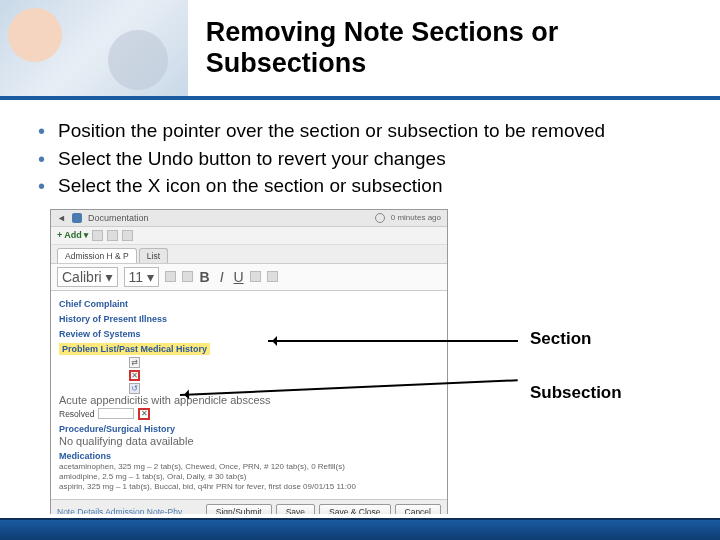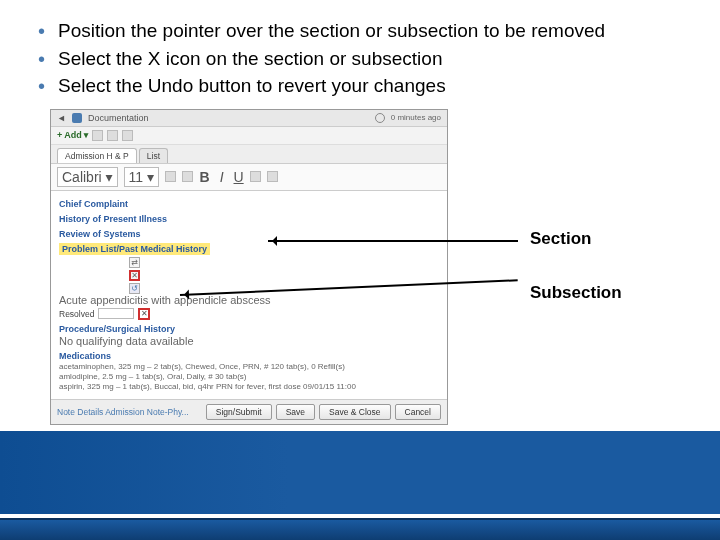"Removing Note Sections or Subsections" div.header { html: none -> <div> <div></div> <div>Removing Note Sections or Subsections</div> </div> }
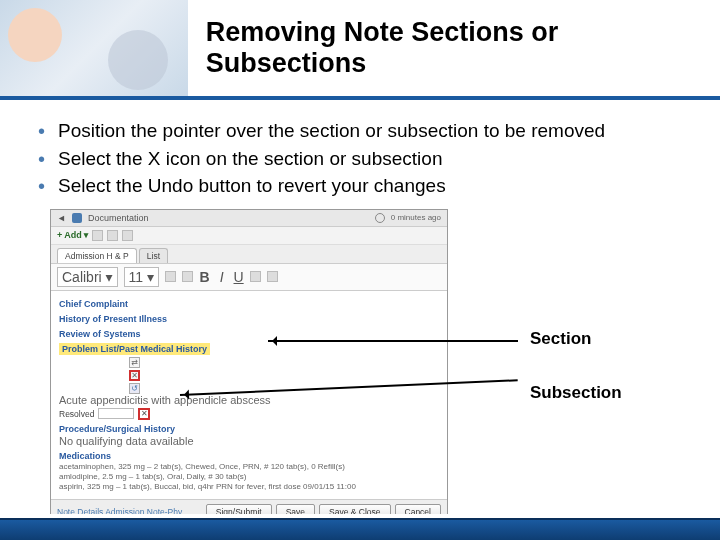"Select the X icon on" li { order: before "Select the Undo button to" -> after "Select the Undo button to" }
